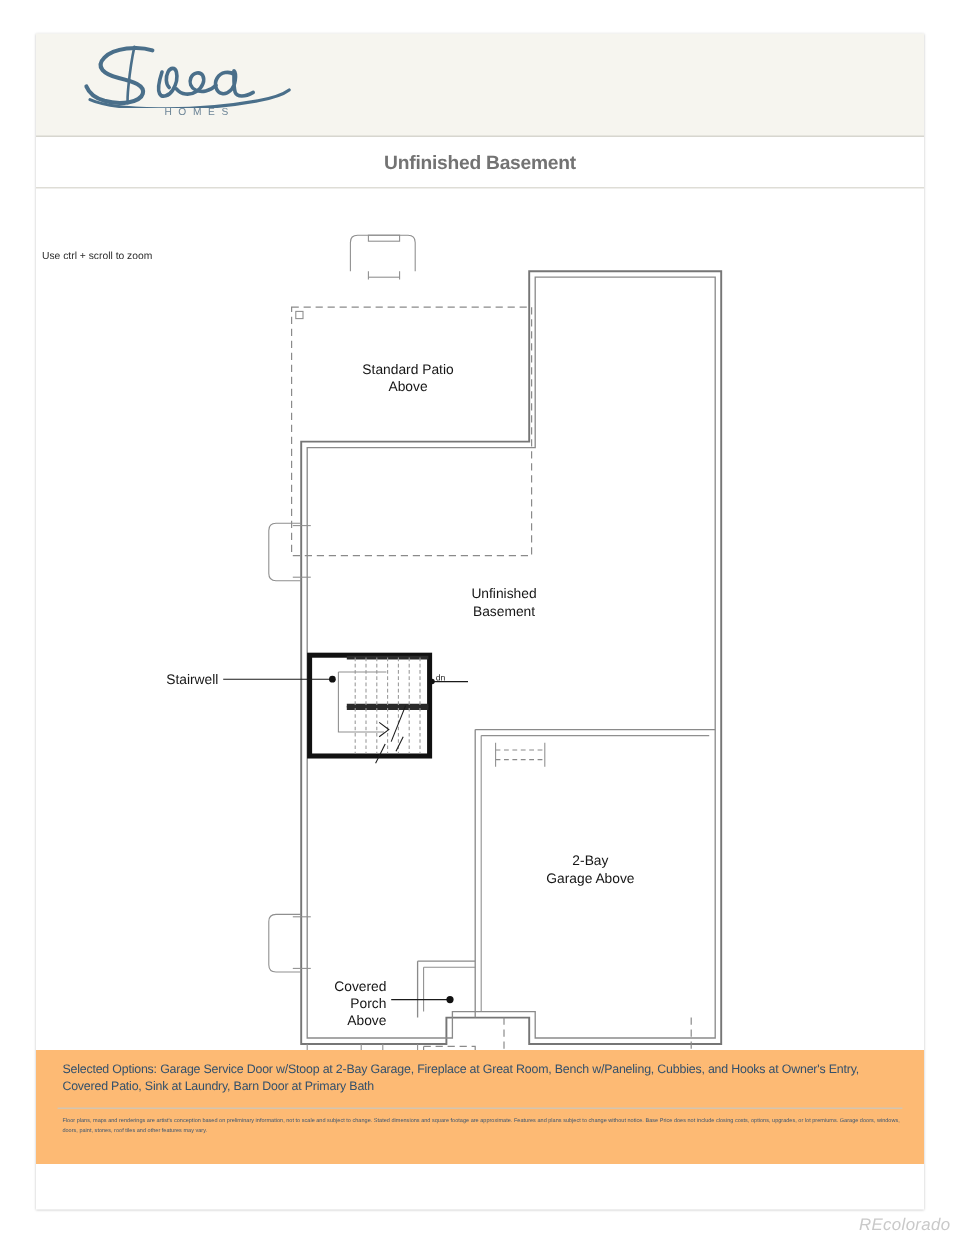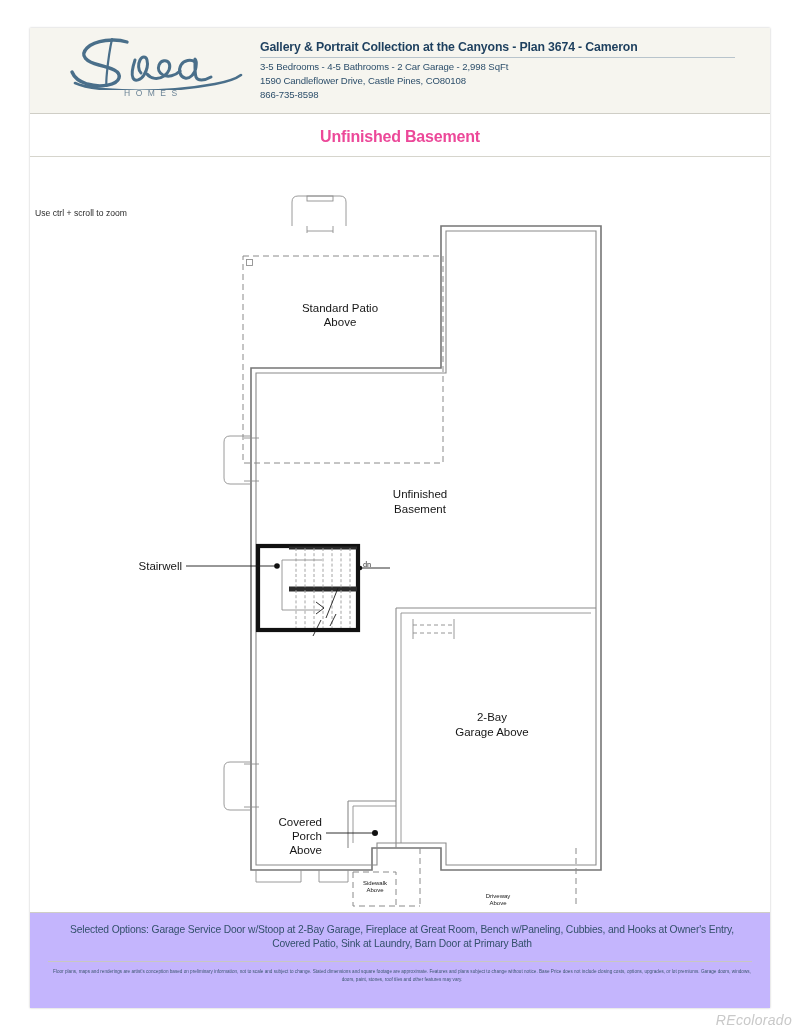"Gallery & Portrait Collection at" div { html: <div> <div>Gallery &amp; Portrait Collection at the Canyons - Plan 3674 - Cameron</div> <div></div> <div>3-5 Bedrooms - 4-5 Bathrooms - 2 Car Garage - 2,998 SqFt</div> <div>1590 Candleflower Drive, Castle Pines, CO80108</div> <div>866-735-8598</div> </div> -> none }
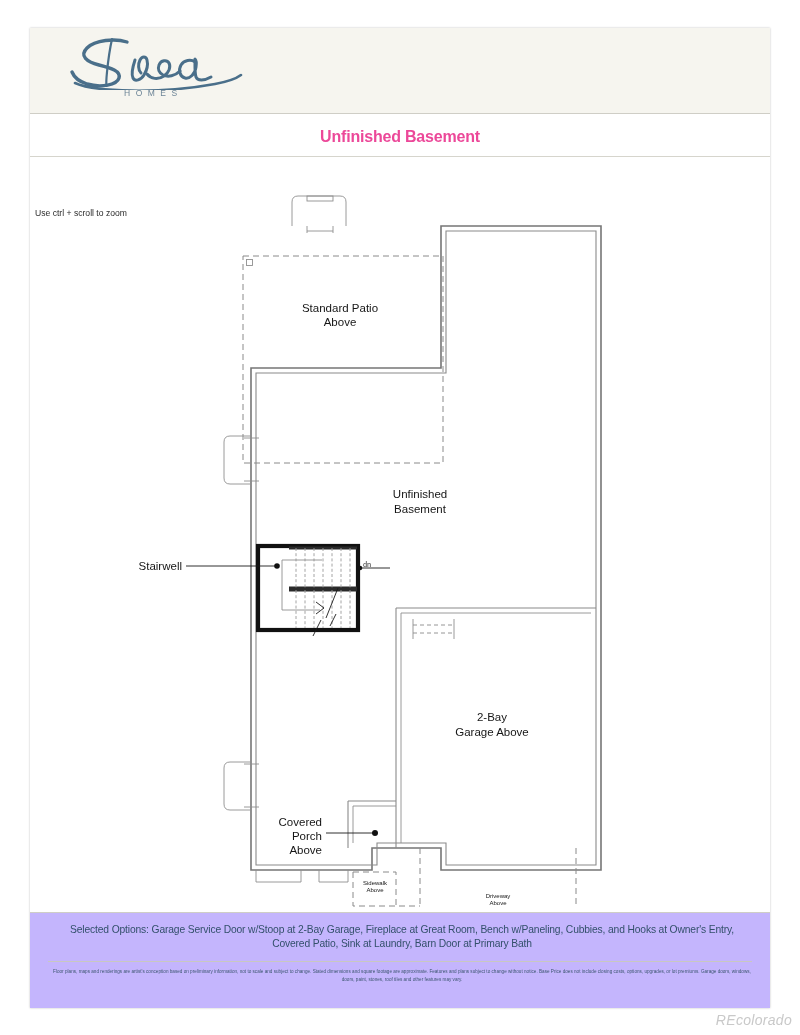"HOMES" #logo-sub { left: 59px -> 72px }
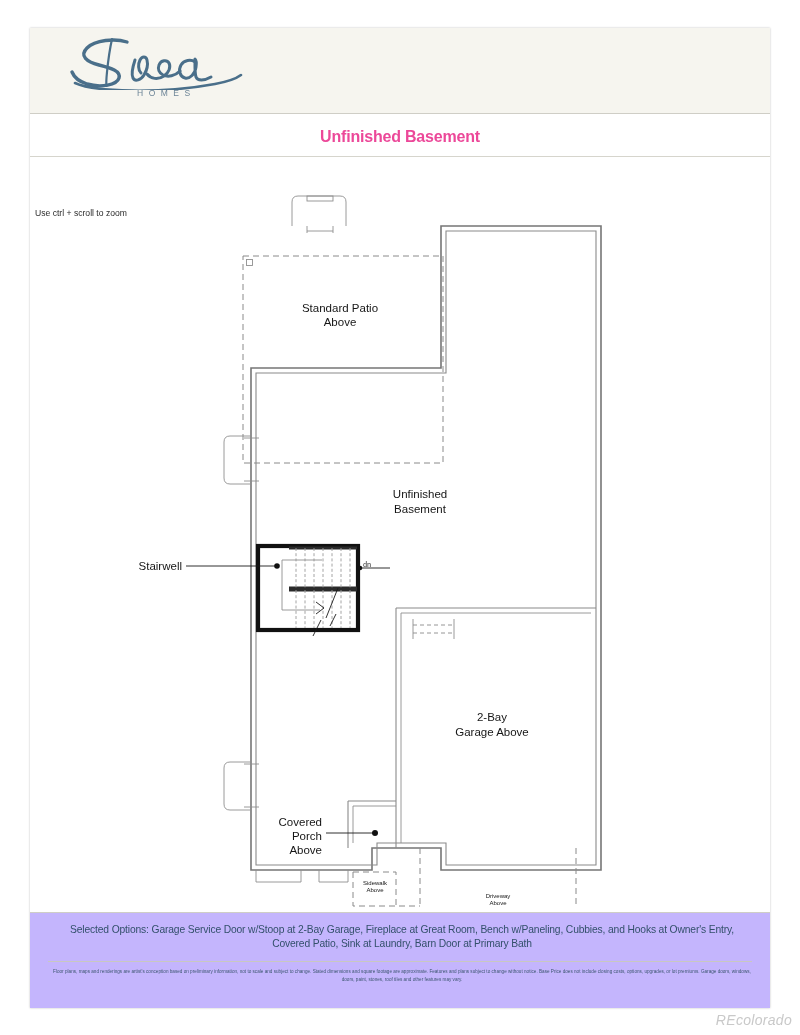"Unfinished Basement" #plan-title { color: #ec4899 -> #737373 }
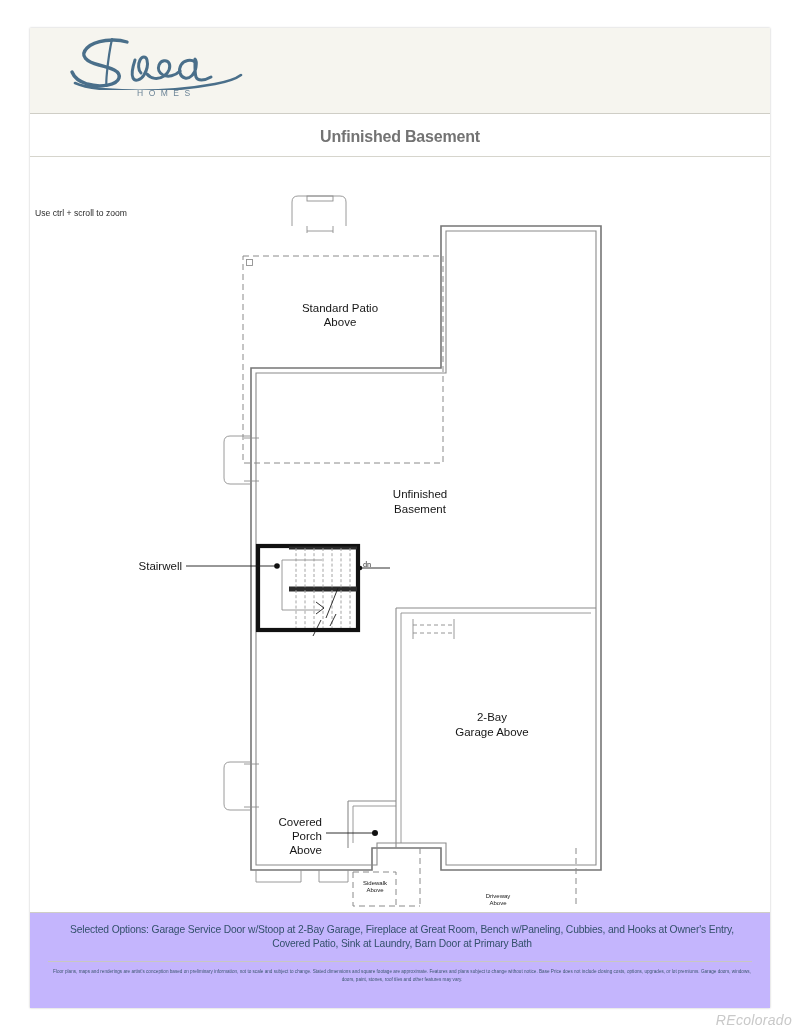"Selected Options: Garage Service Door" #options { background: #c4b5fd -> #fdba74; text-align: center -> none; top: 885px -> 847px }
